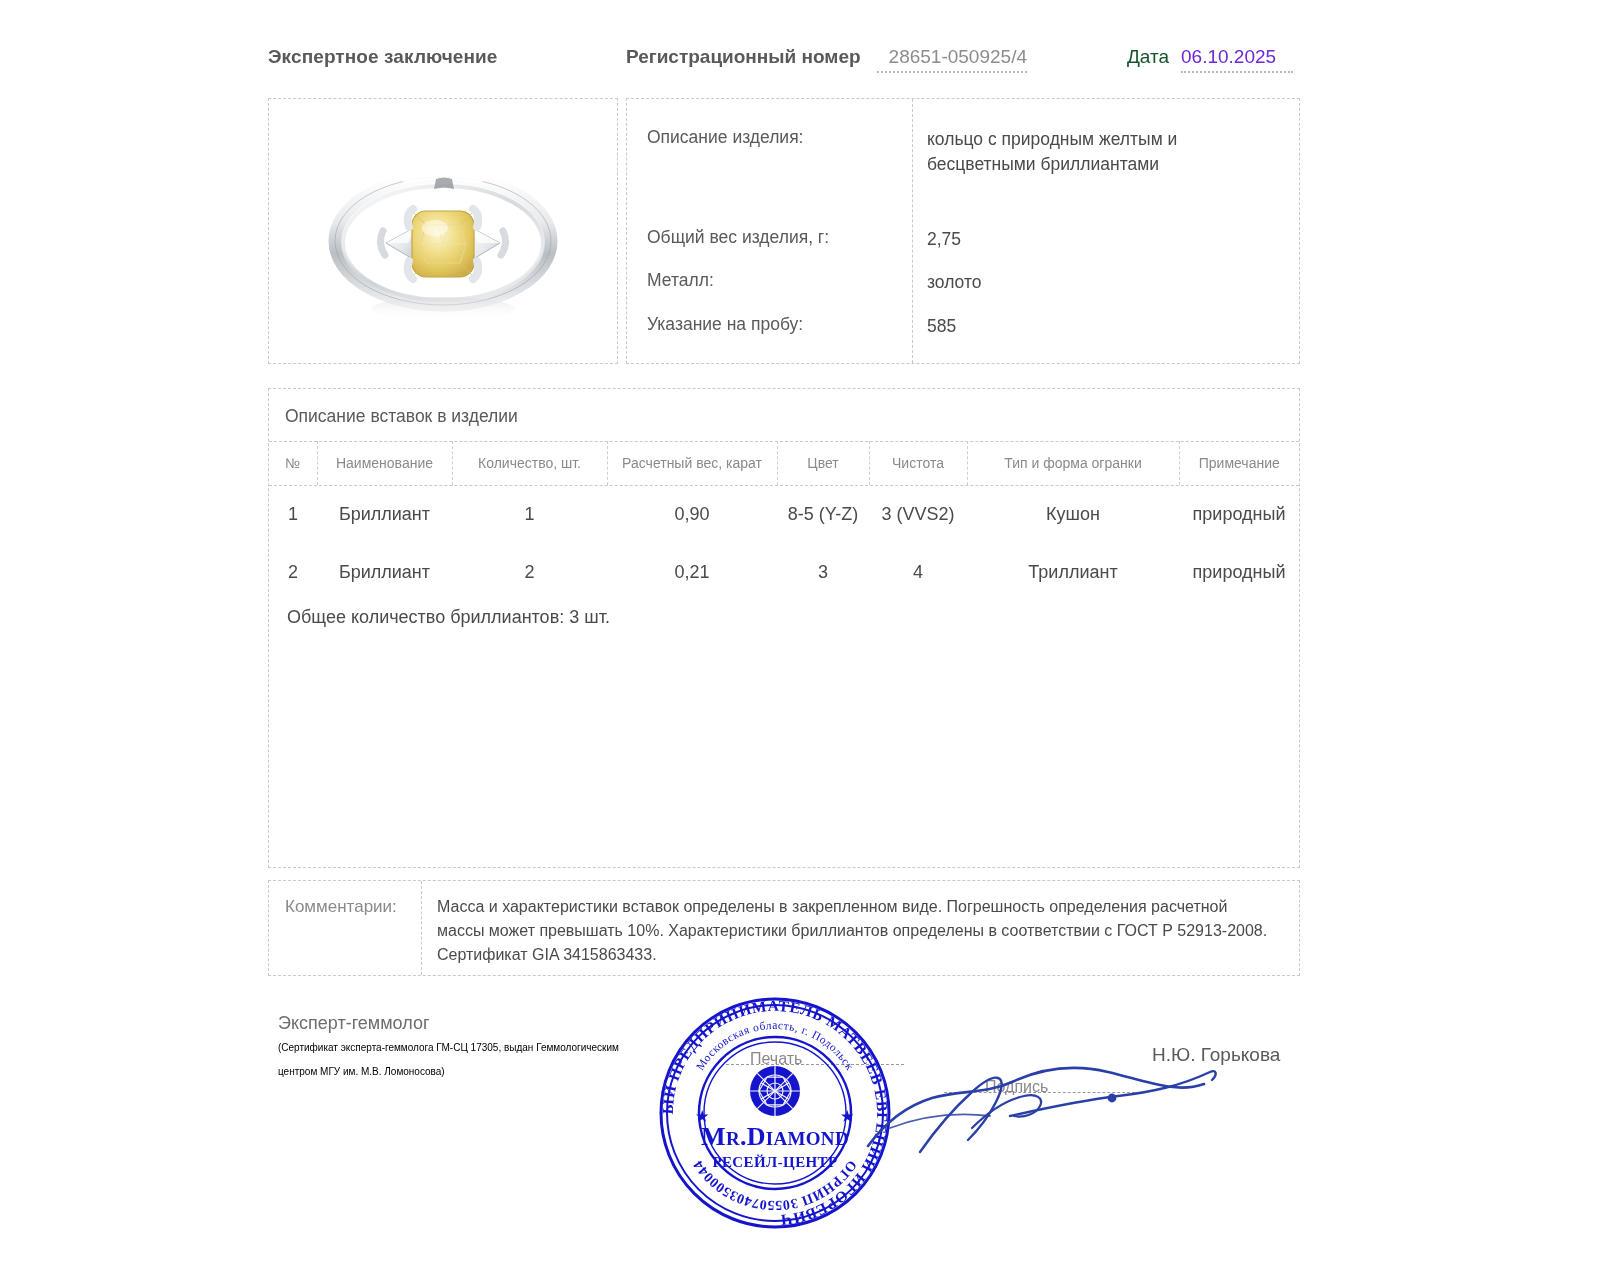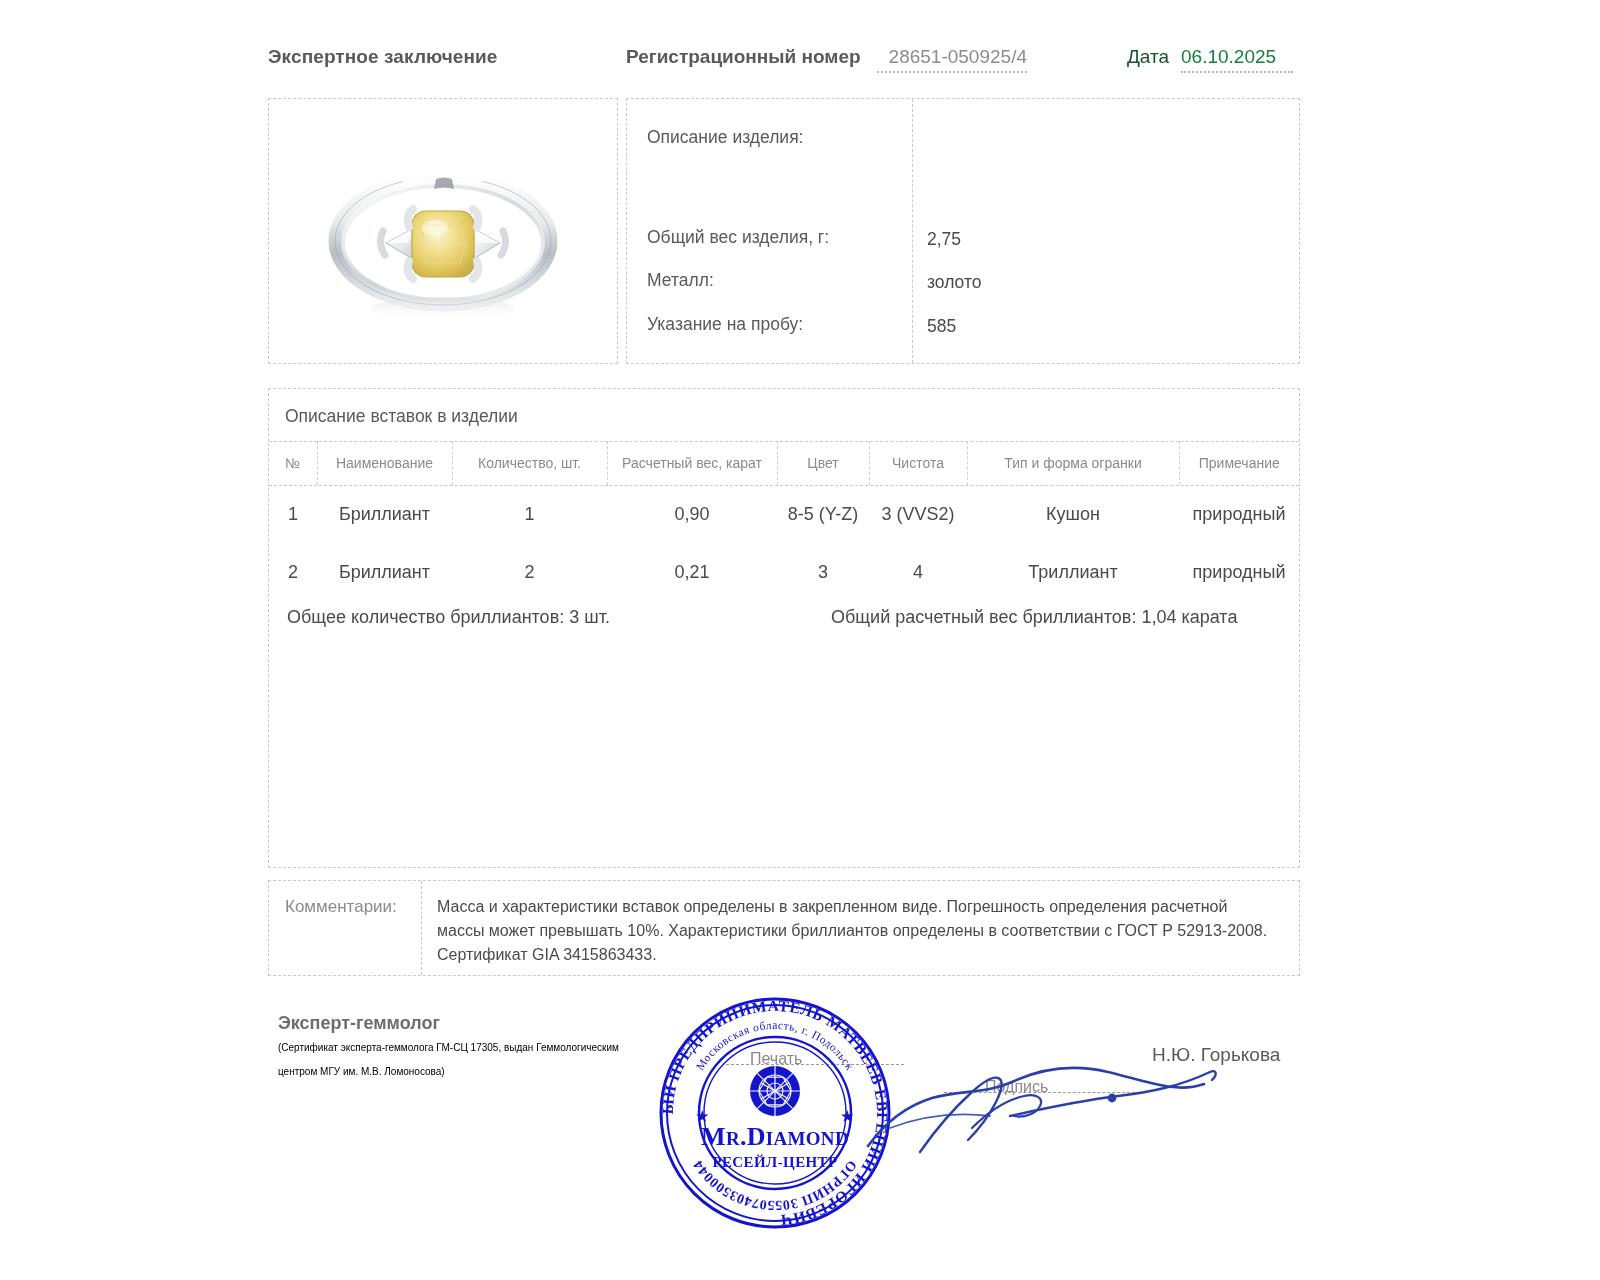"06.10.2025" .hdr-date-value { color: #15803d -> #6d28d9 }
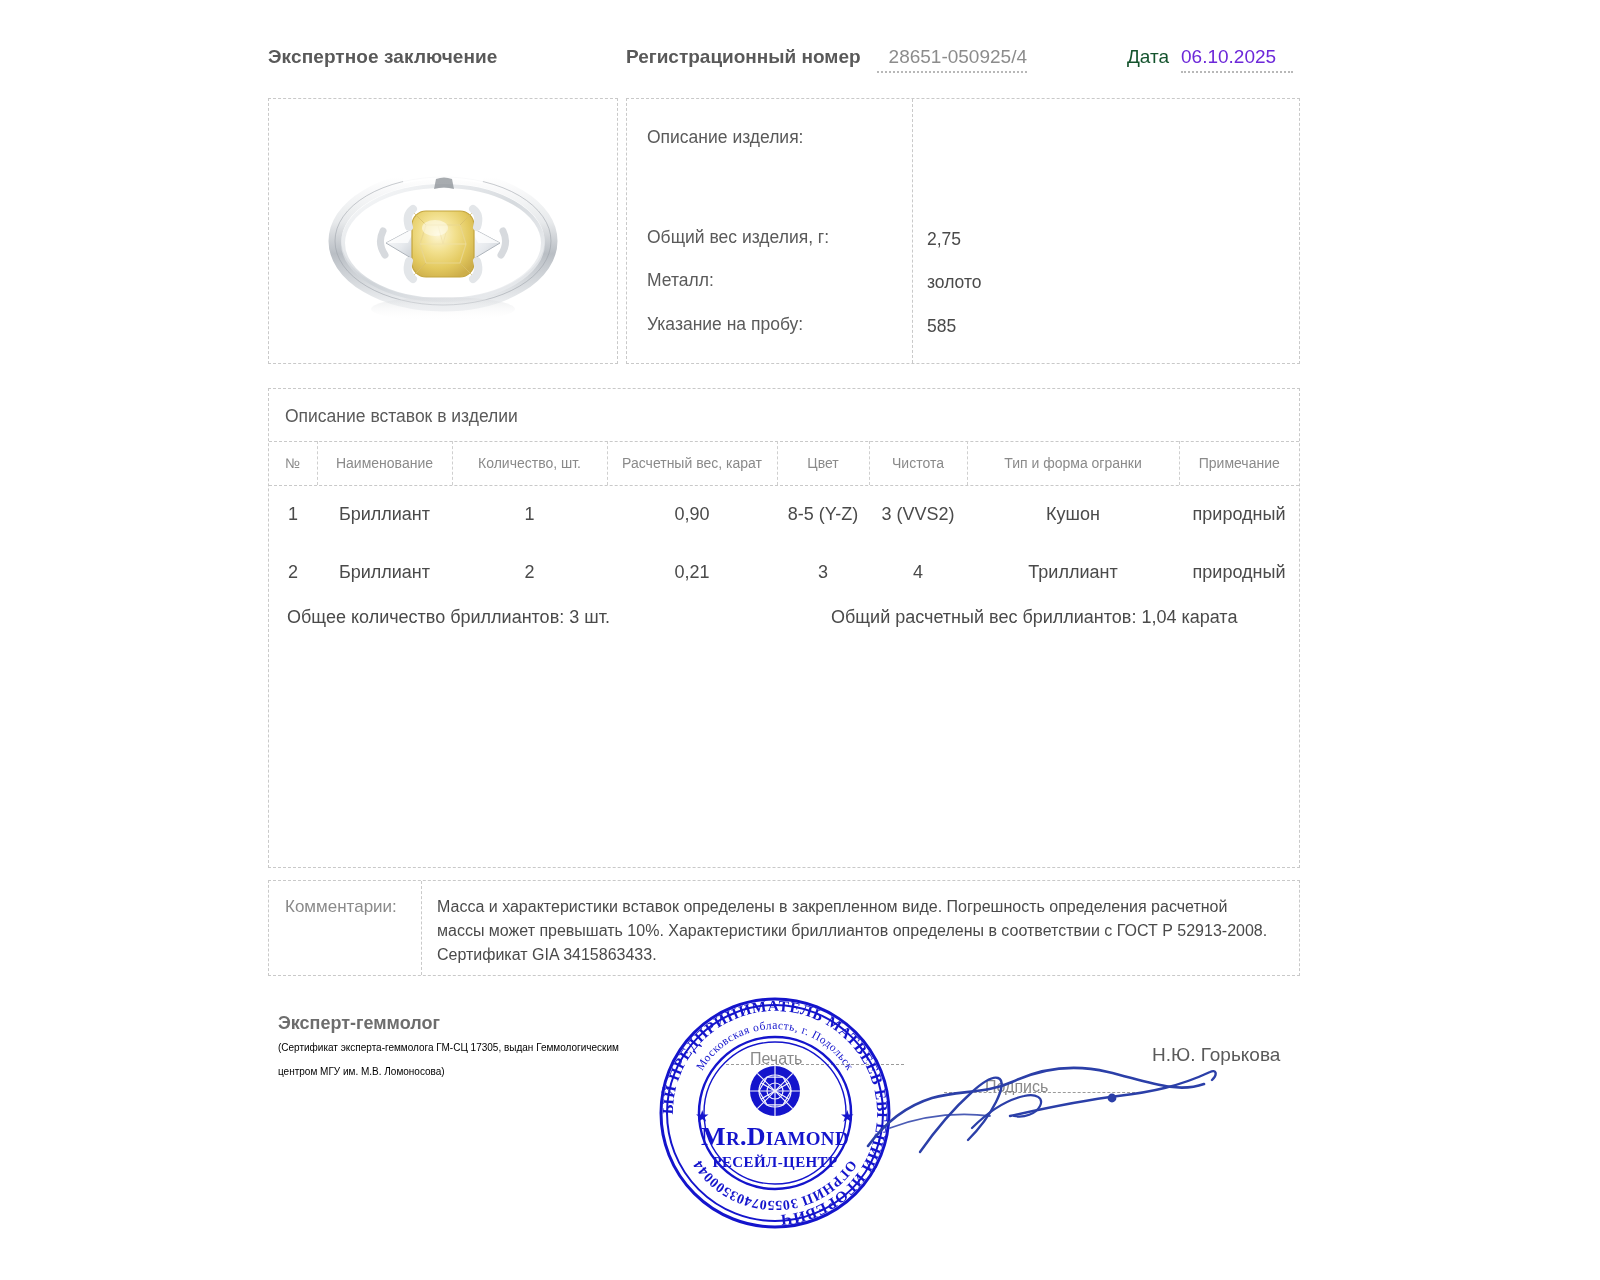"кольцо с природным желтым и" div.info-value { html: none -> <div>кольцо с природным желтым и бесцветными бриллиантами</div> }
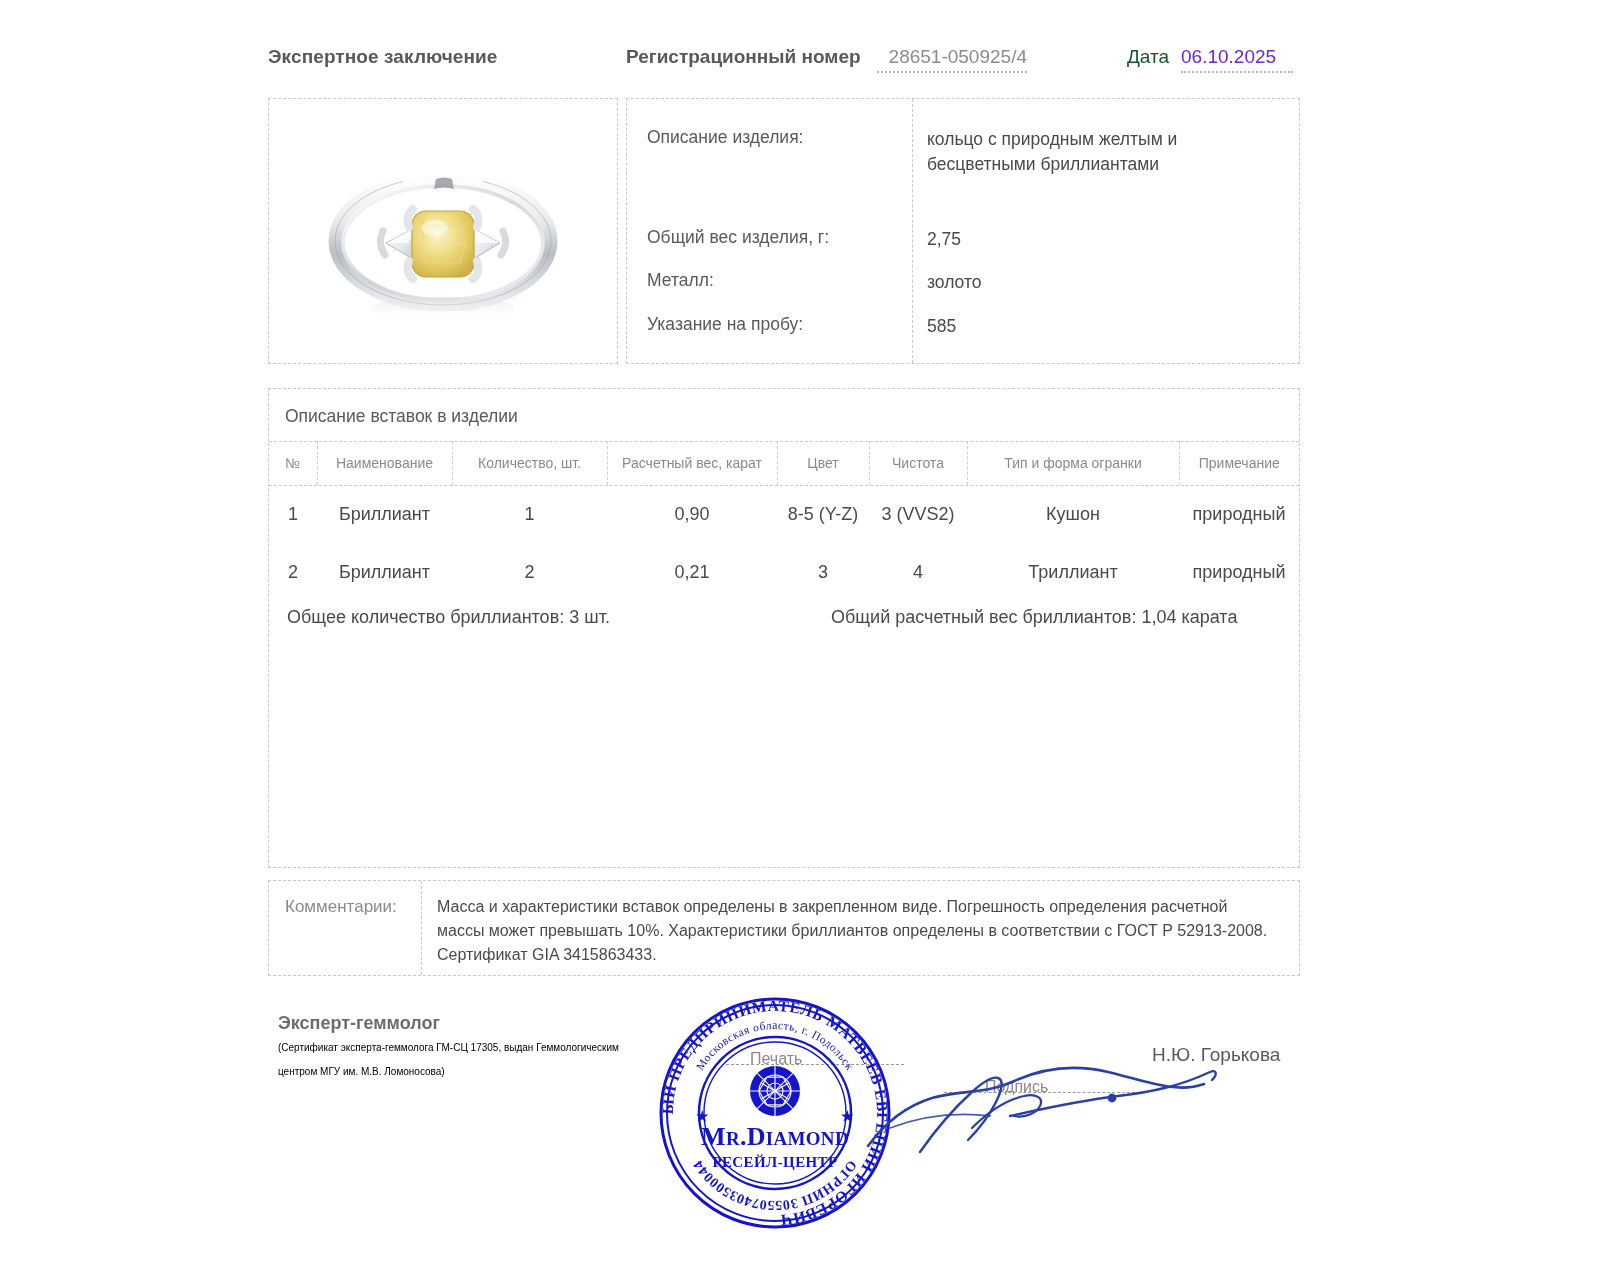"Общий расчетный вес бриллиантов: 1,04" div.total-weight { html: <div>Общий расчетный вес бриллиантов: 1,04 карата</div> -> none }
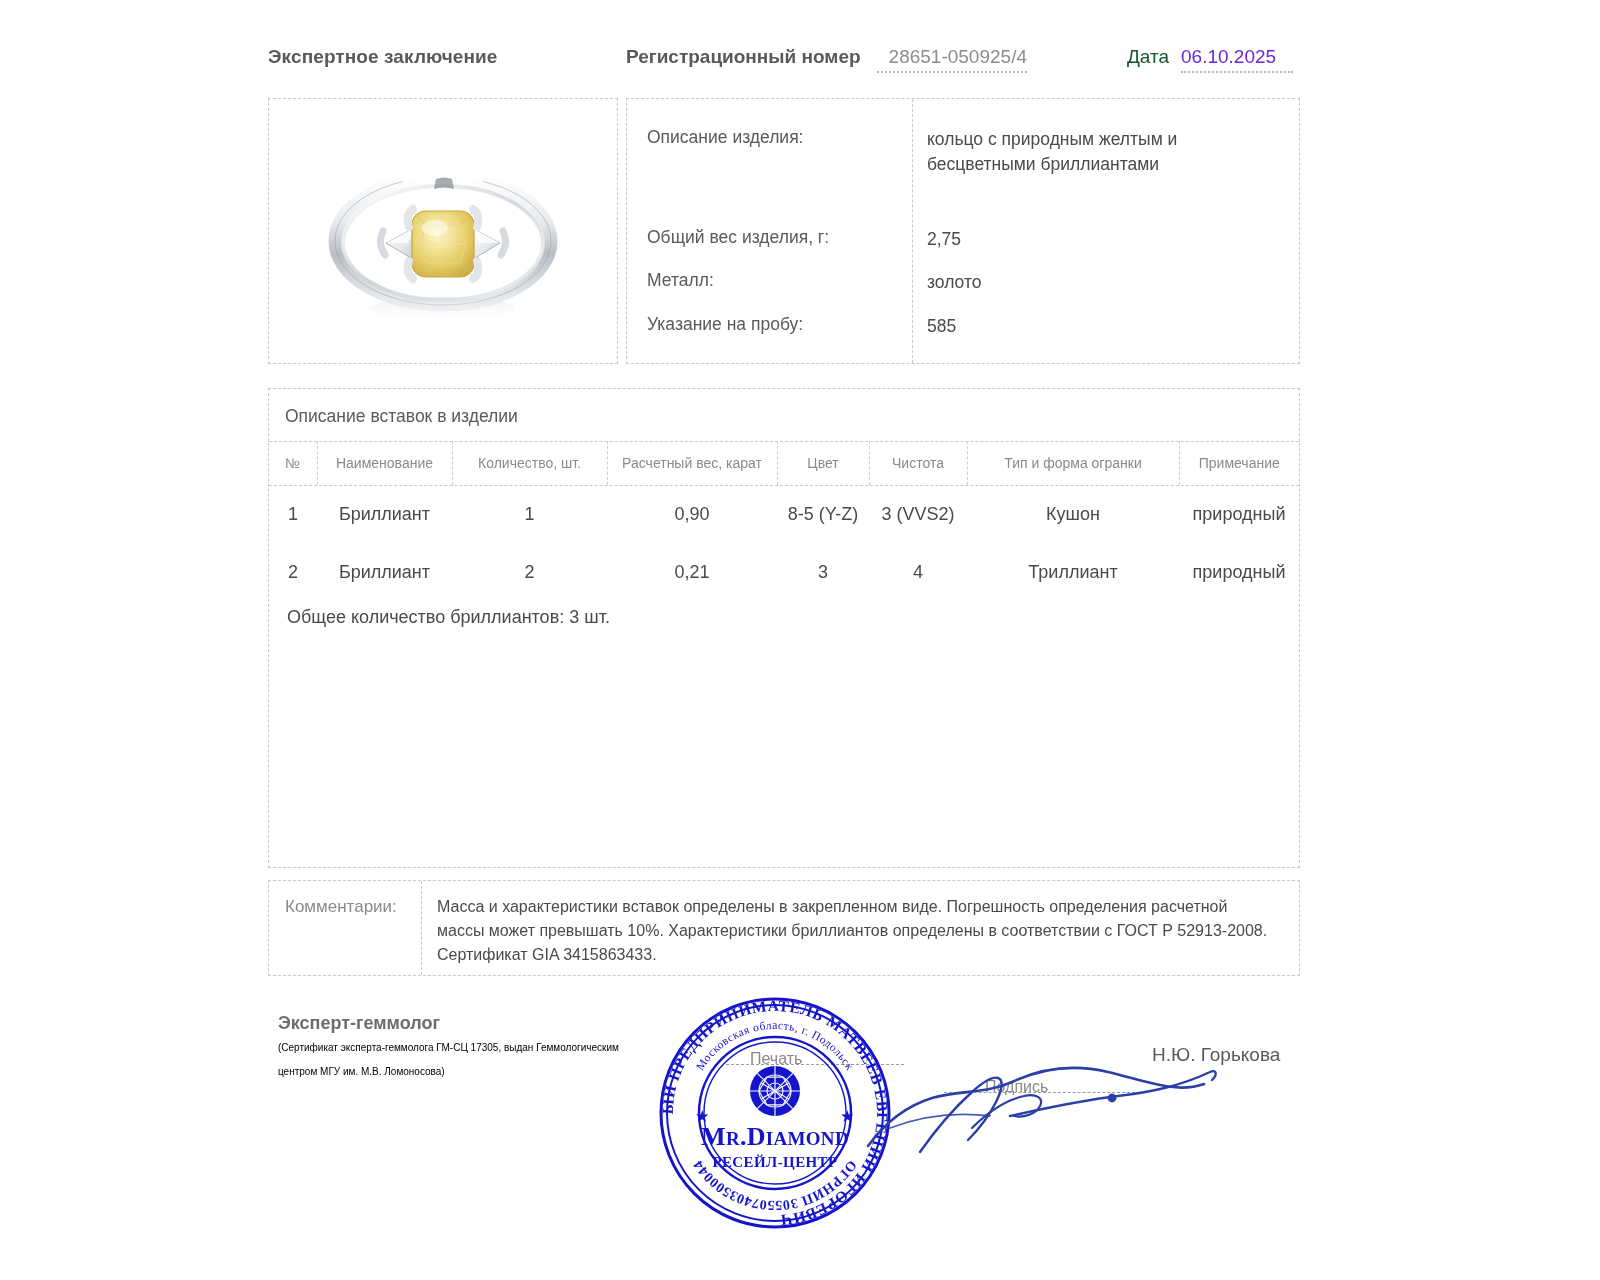"Эксперт-геммолог" .expert-title { font-weight: bold -> none }
